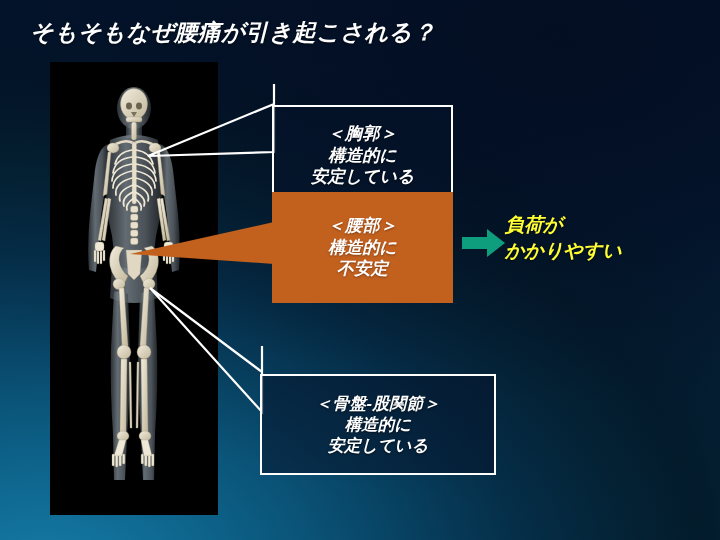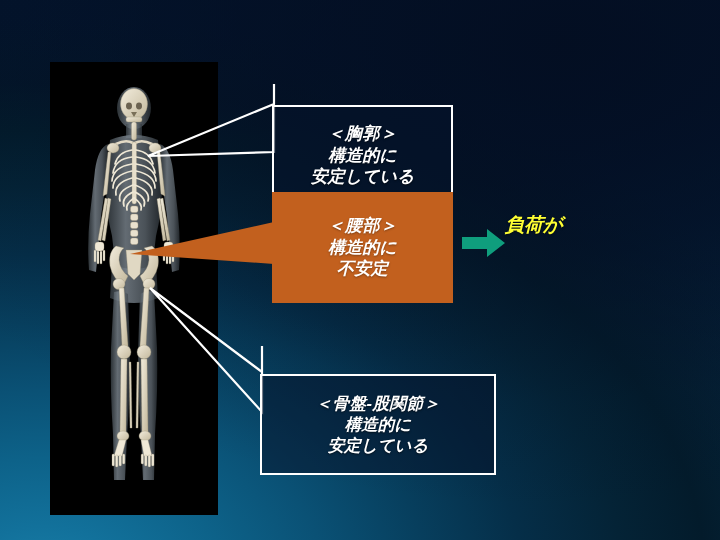"そもそもなぜ腰痛が引き起こされる？" div.title { html: none -> <div>そもそもなぜ腰痛が引き起こされる？</div> }
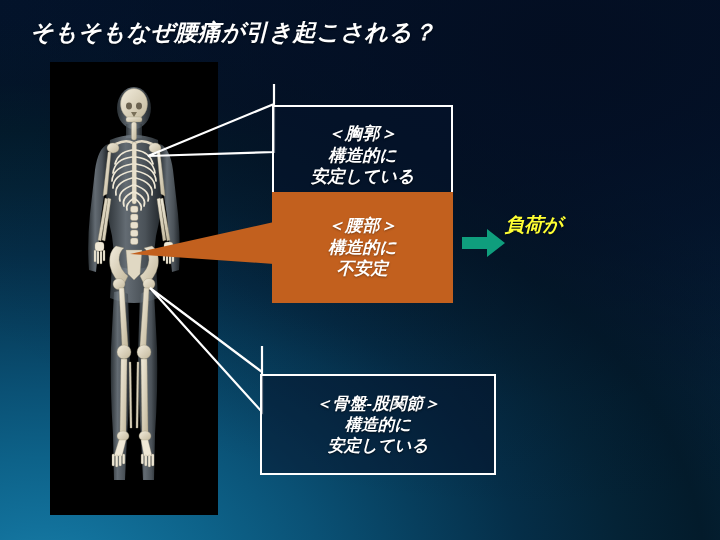"かかりやすい" span.line { html: none -> <span>かかりやすい</span> }
